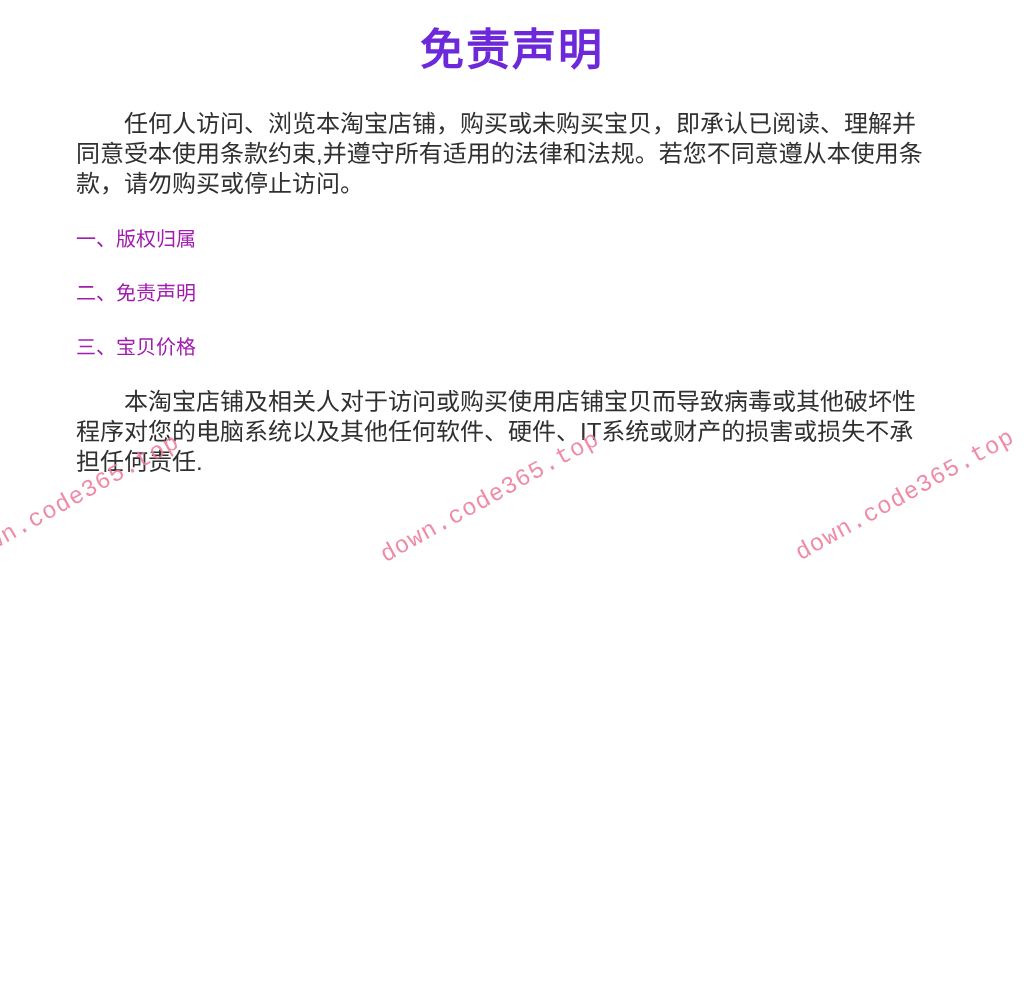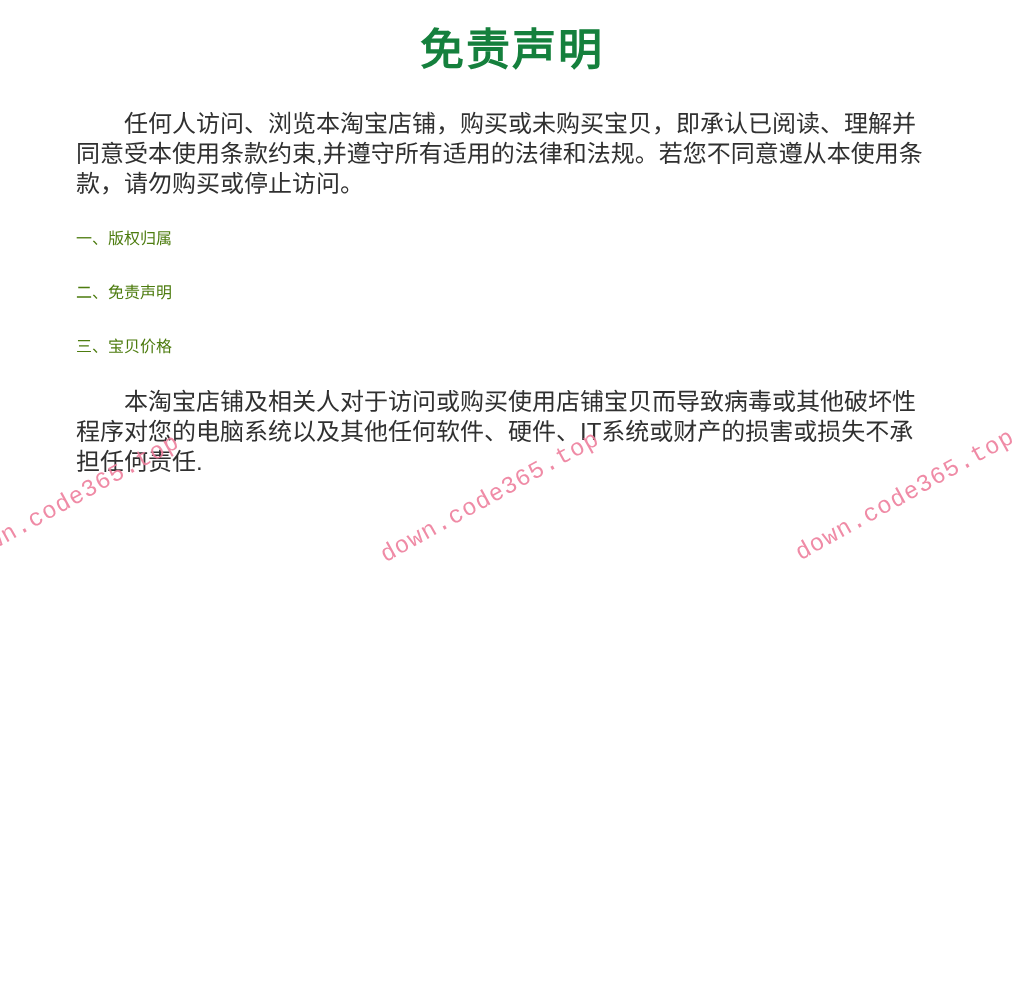"免责声明" .doc-title { color: #15803d -> #6d28d9 }
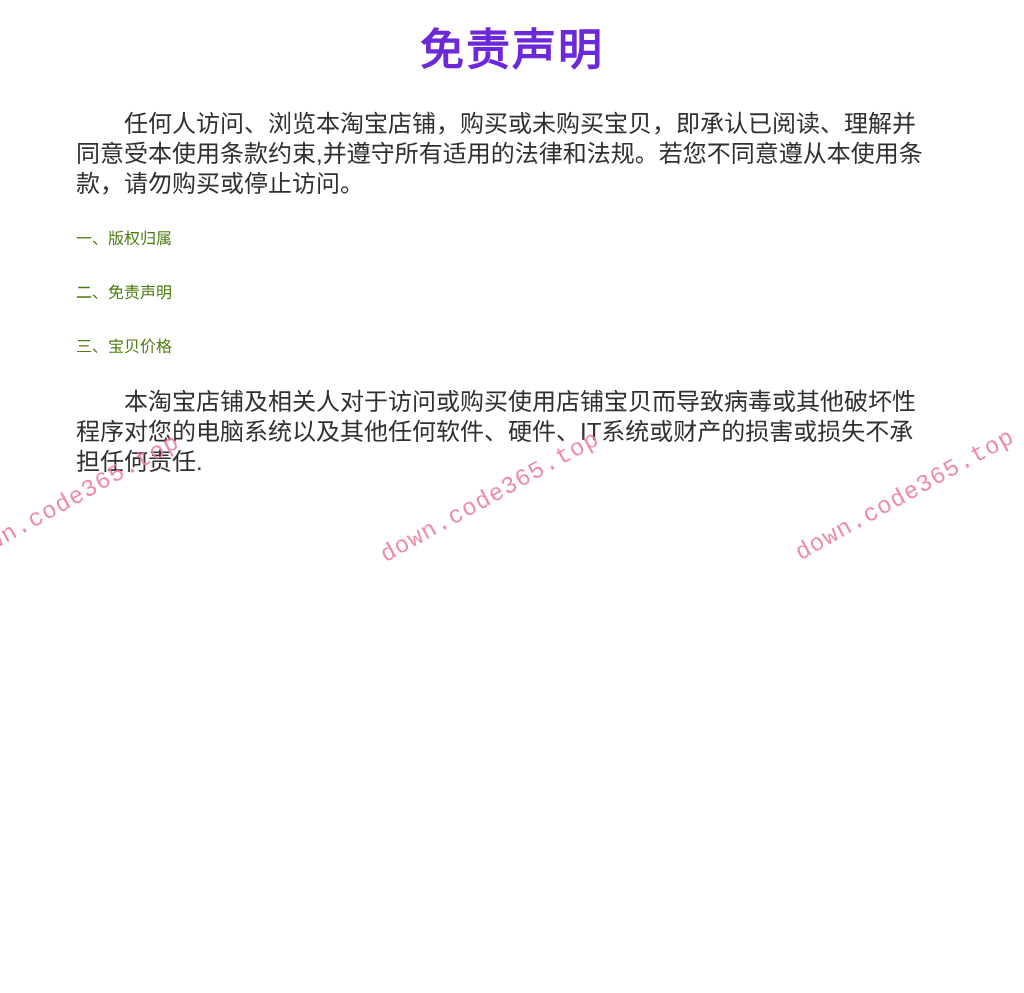"一、版权归属" .sec-heading { color: #4d7c0f -> #a21caf; font-size: 16px -> 20px }
